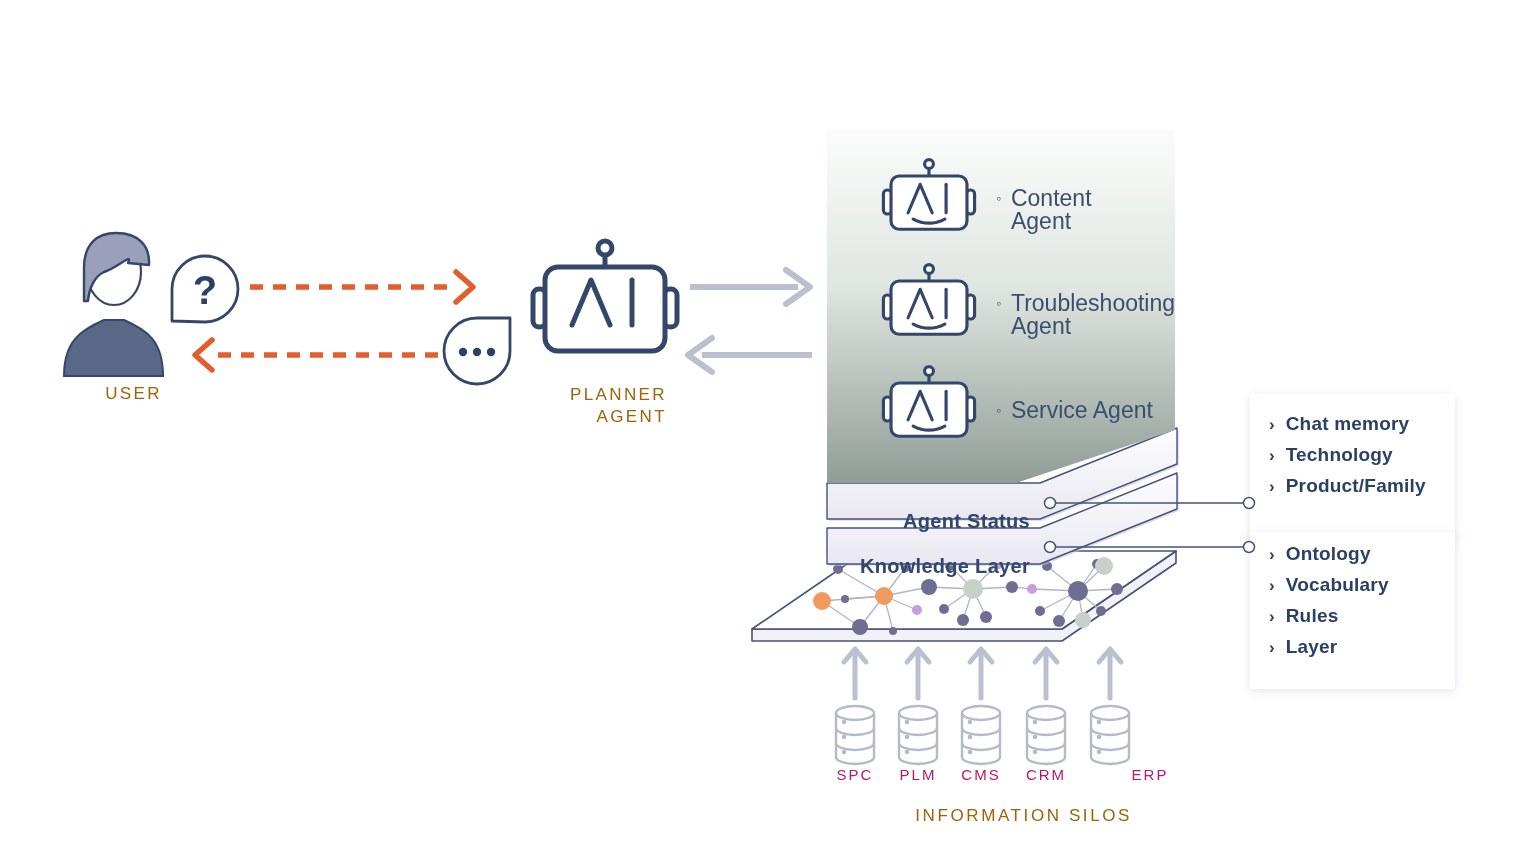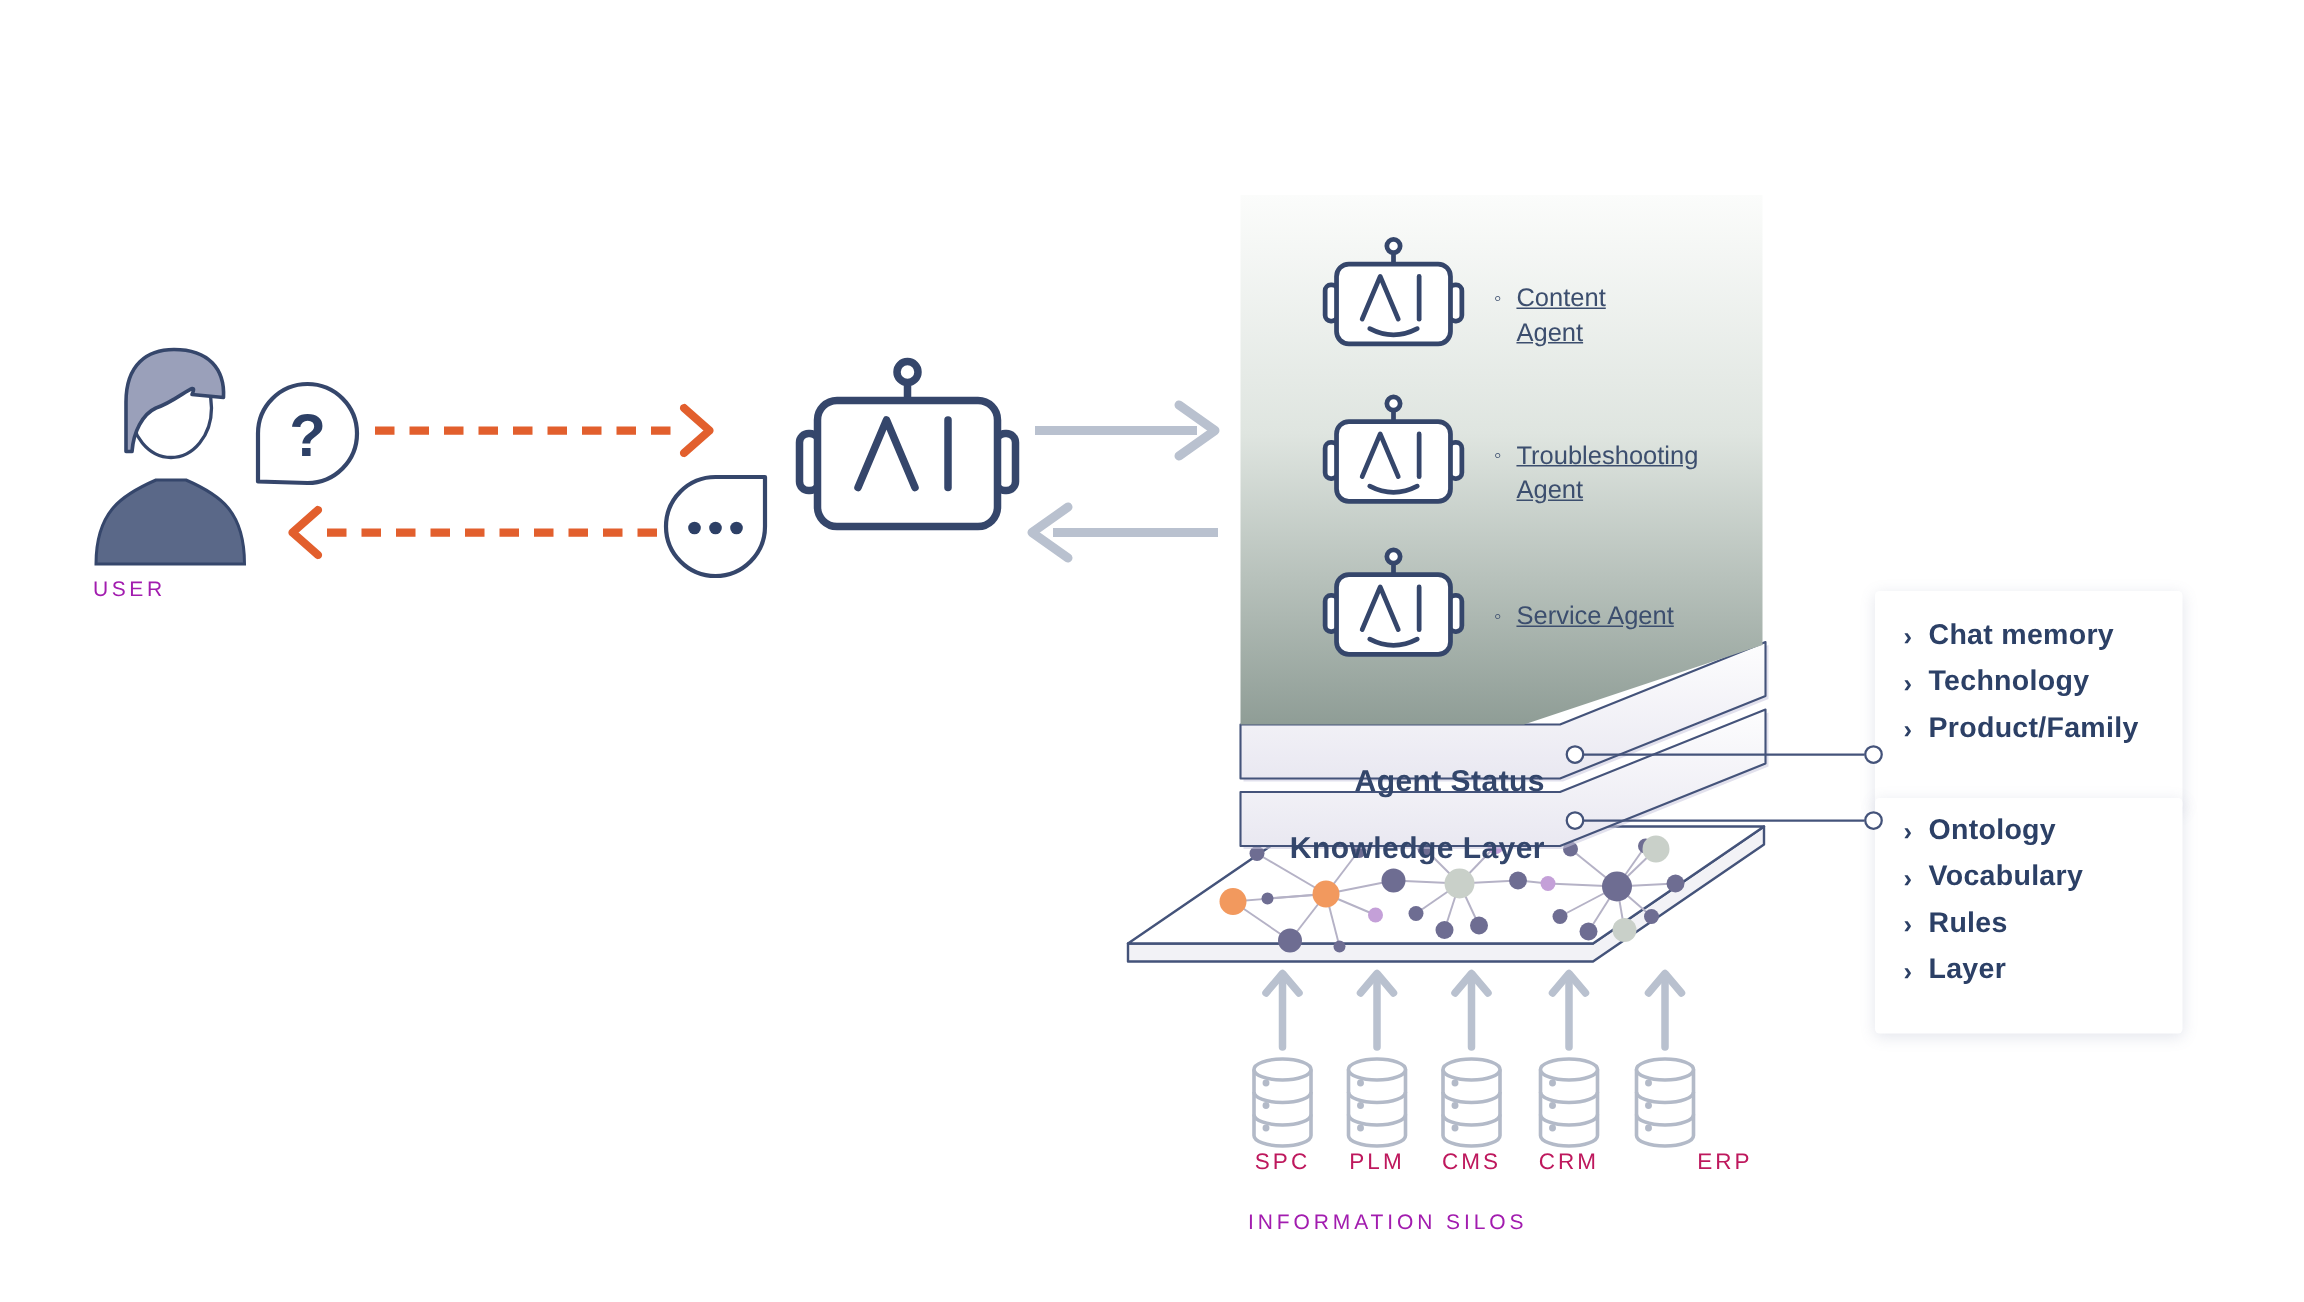"Content" .agent-label { font-size: 17px -> 23px; text-decoration: underline -> none }
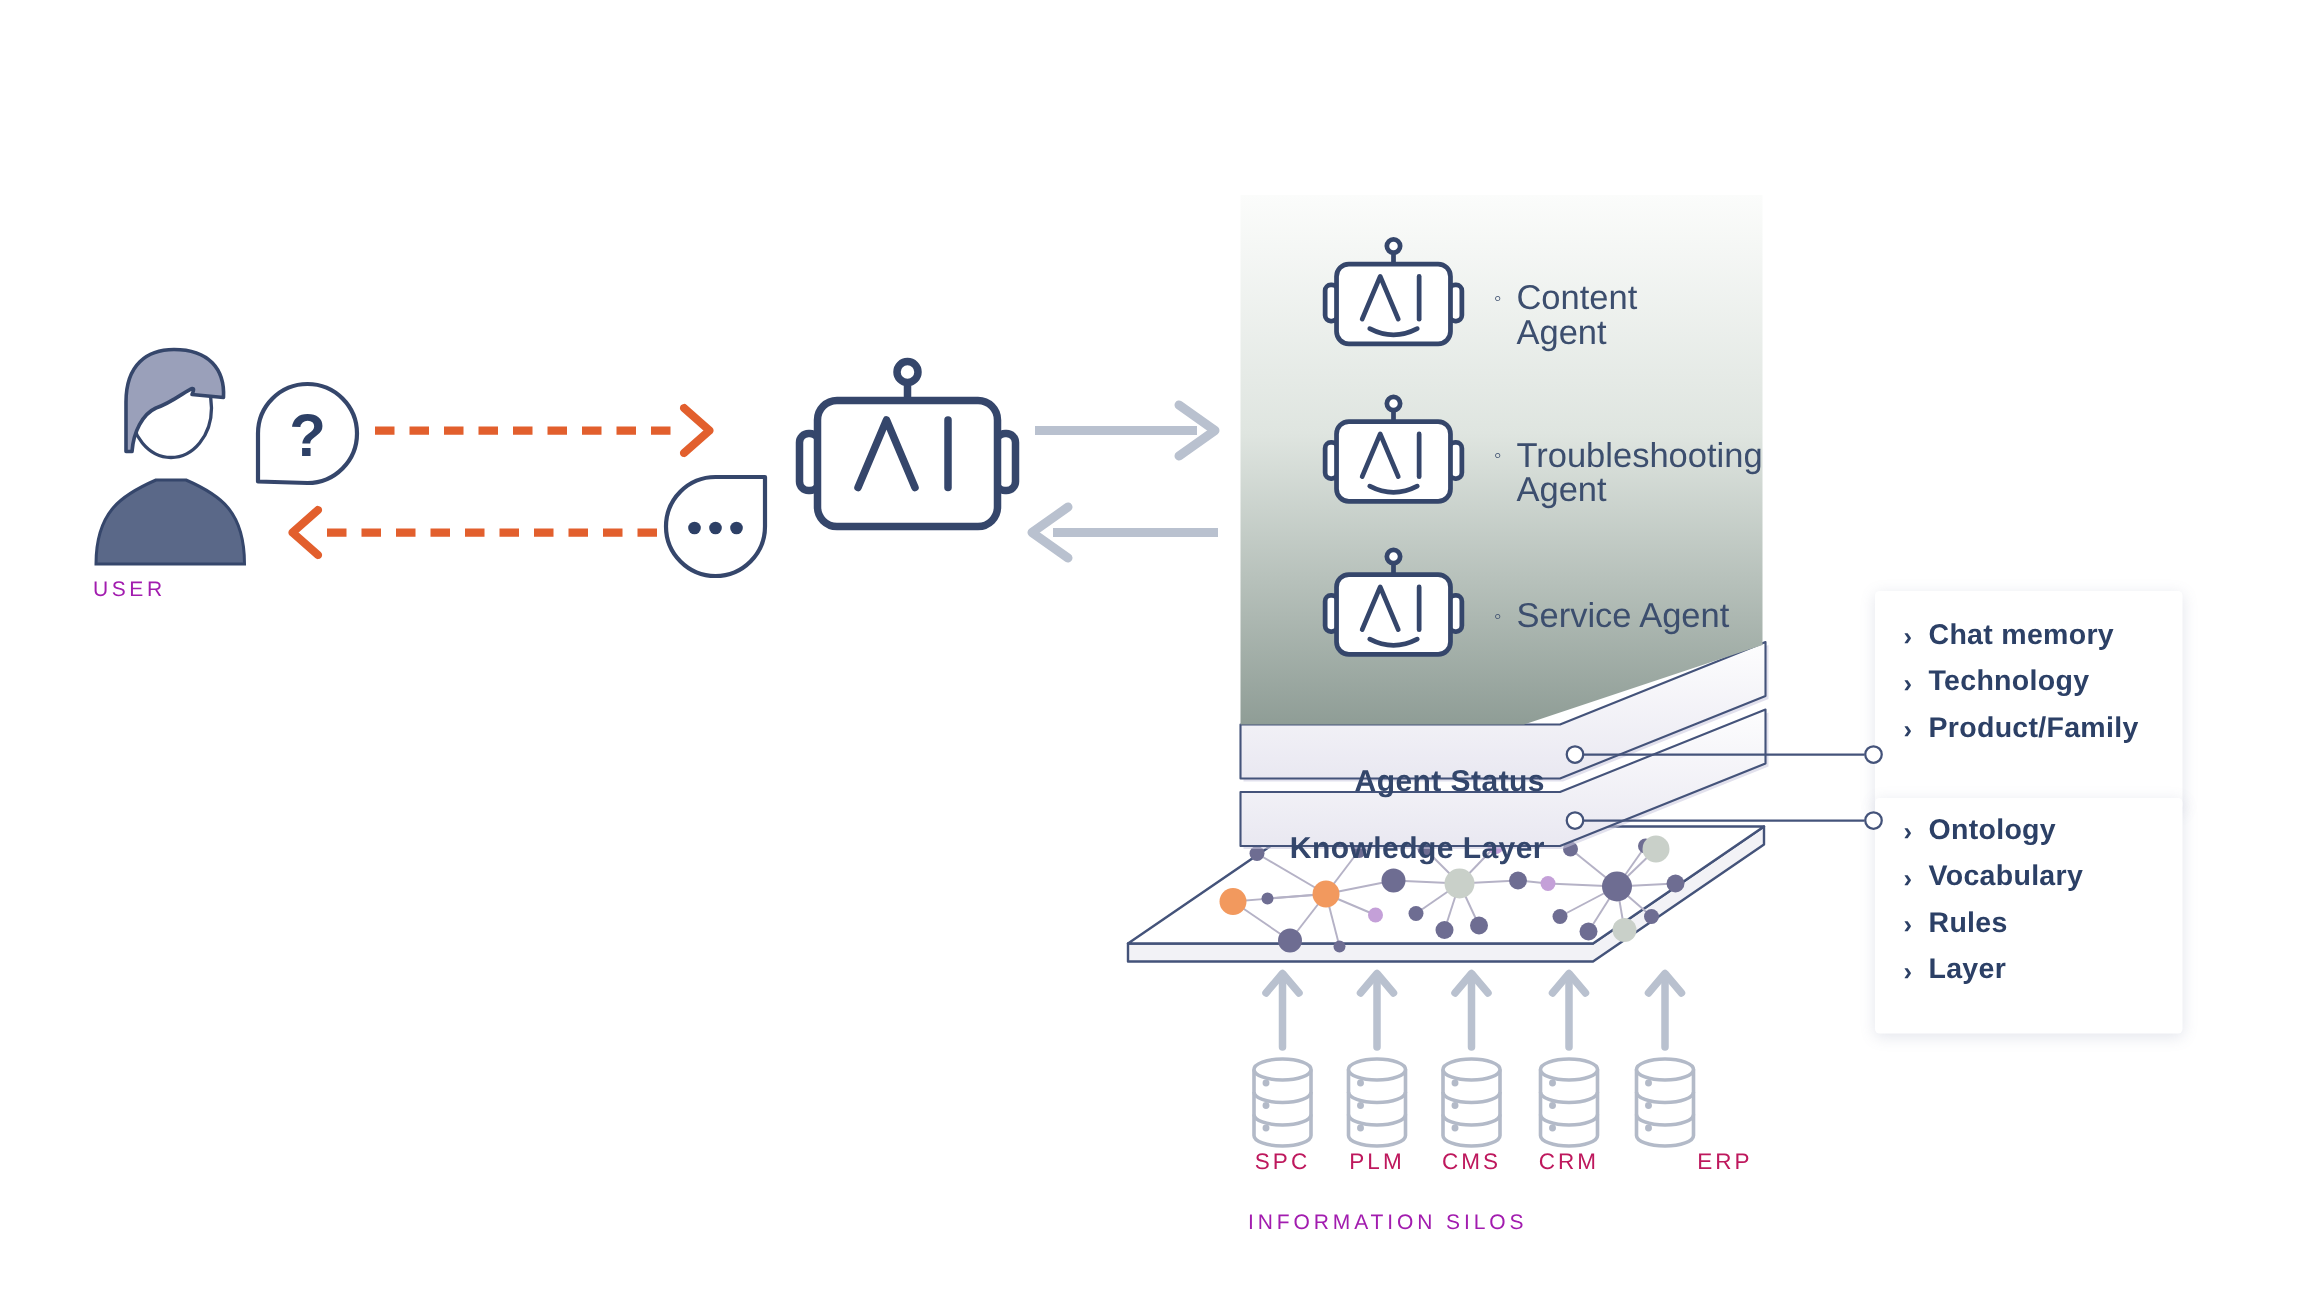"USER" .txt { color: #a21caf -> #a16207; font-size: 14px -> 17px; text-align: left -> right }
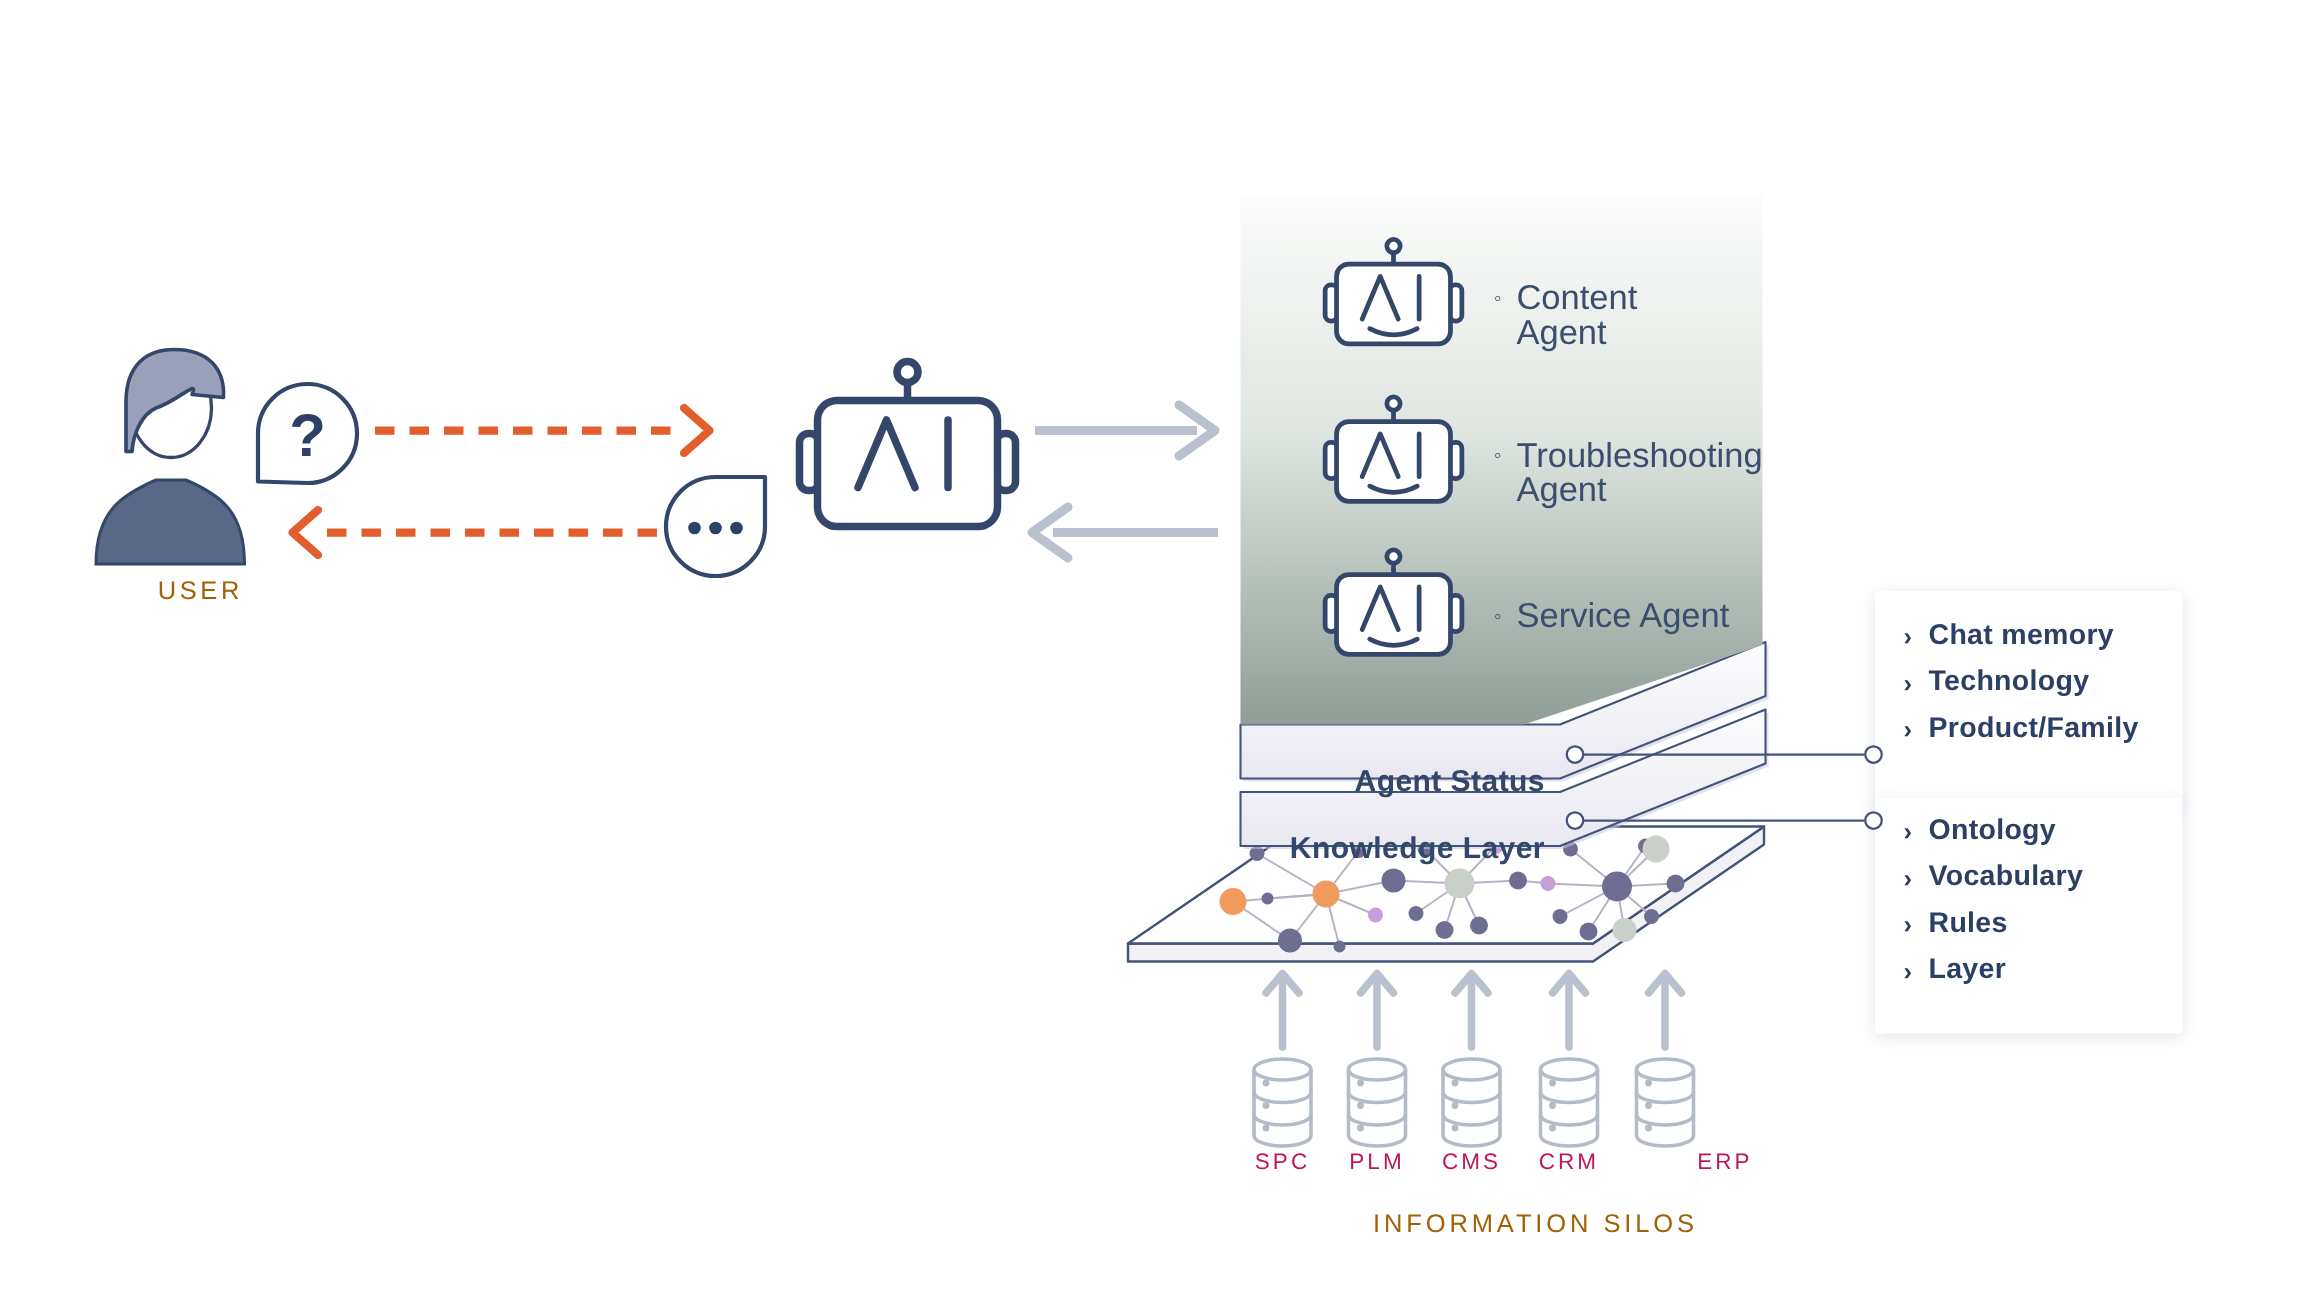"PLANNER" div.txt { html: none -> <div> <span>PLANNER</span> <span>AGENT</span> </div> }
